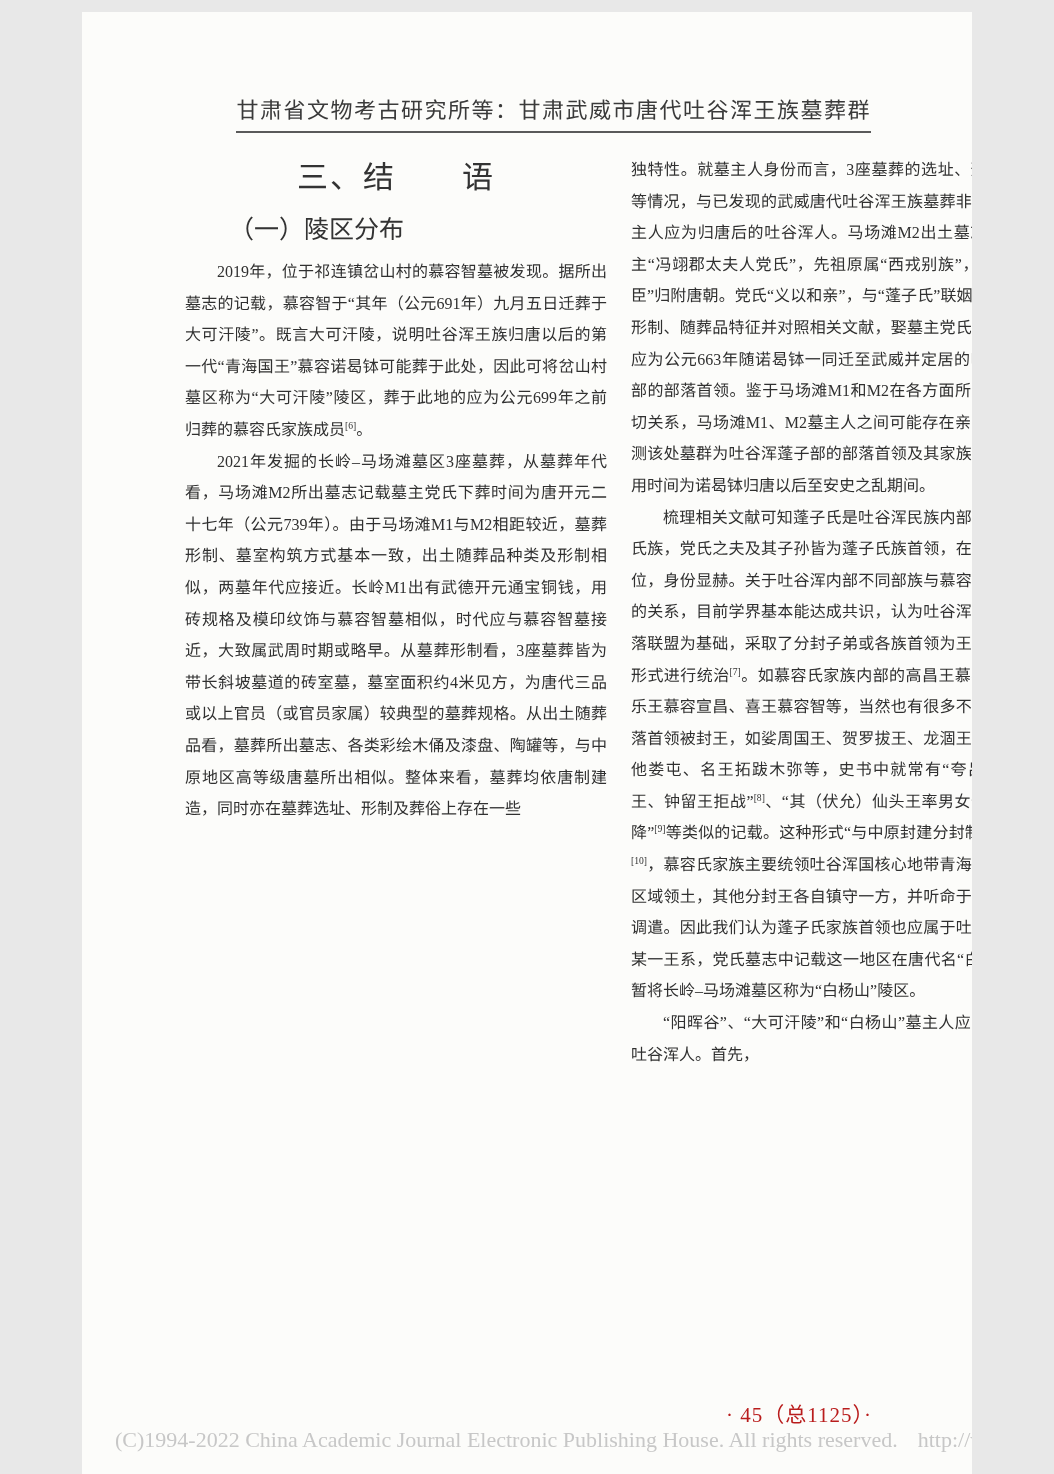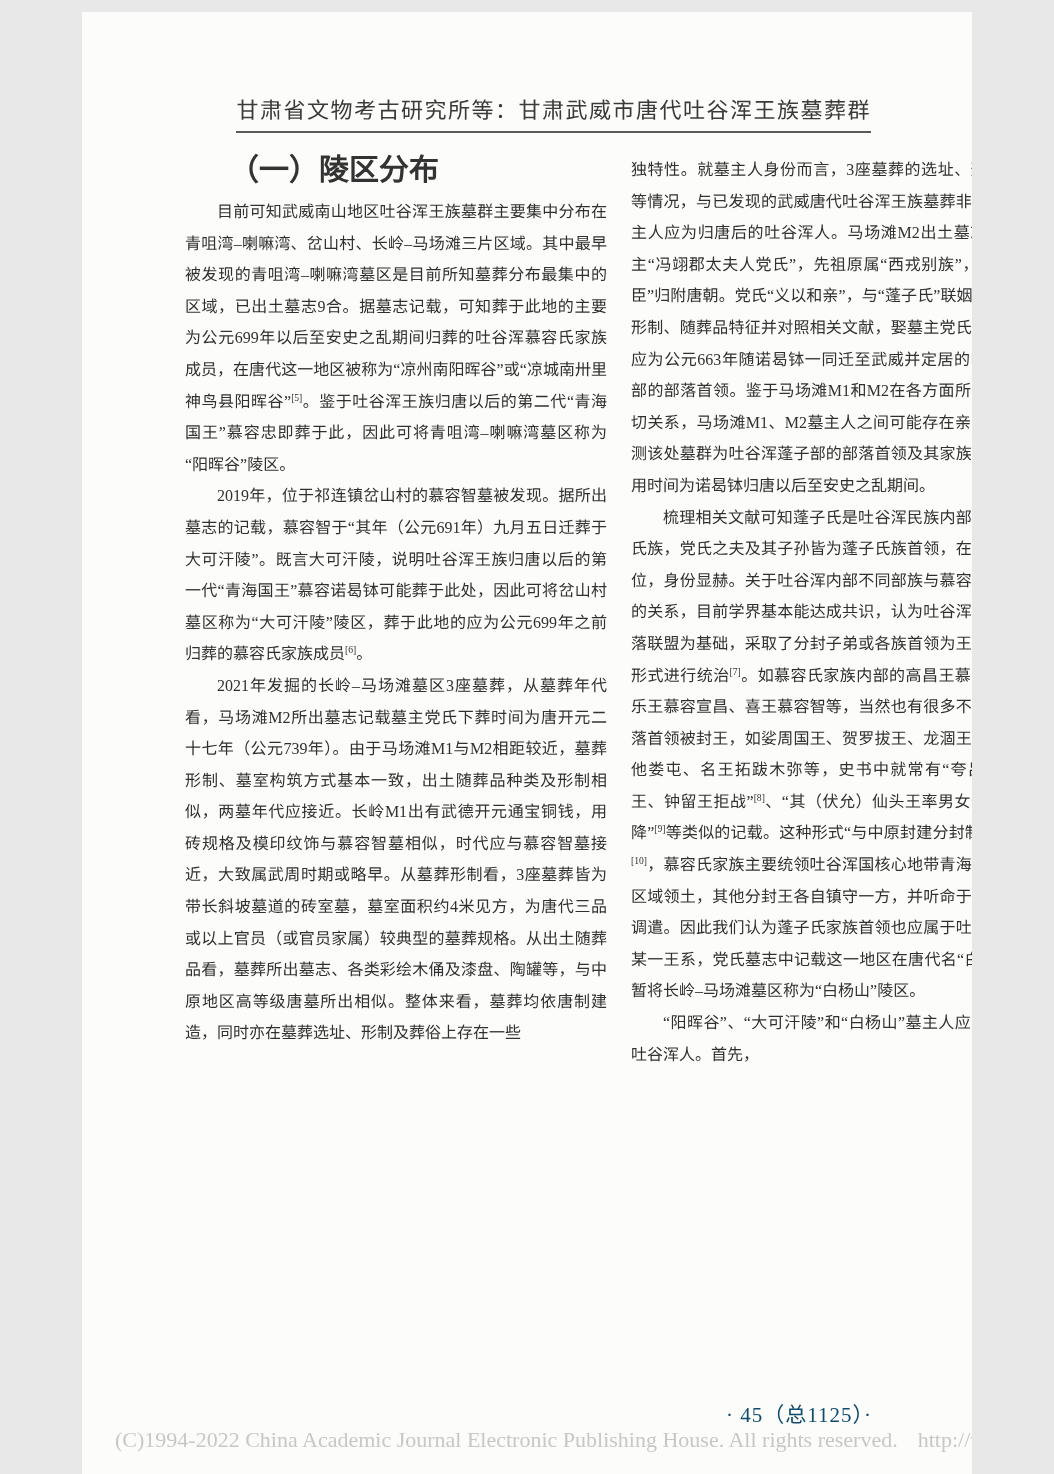"三、结 语" h1.section-title { html: none -> <h1>三、结 语</h1> }
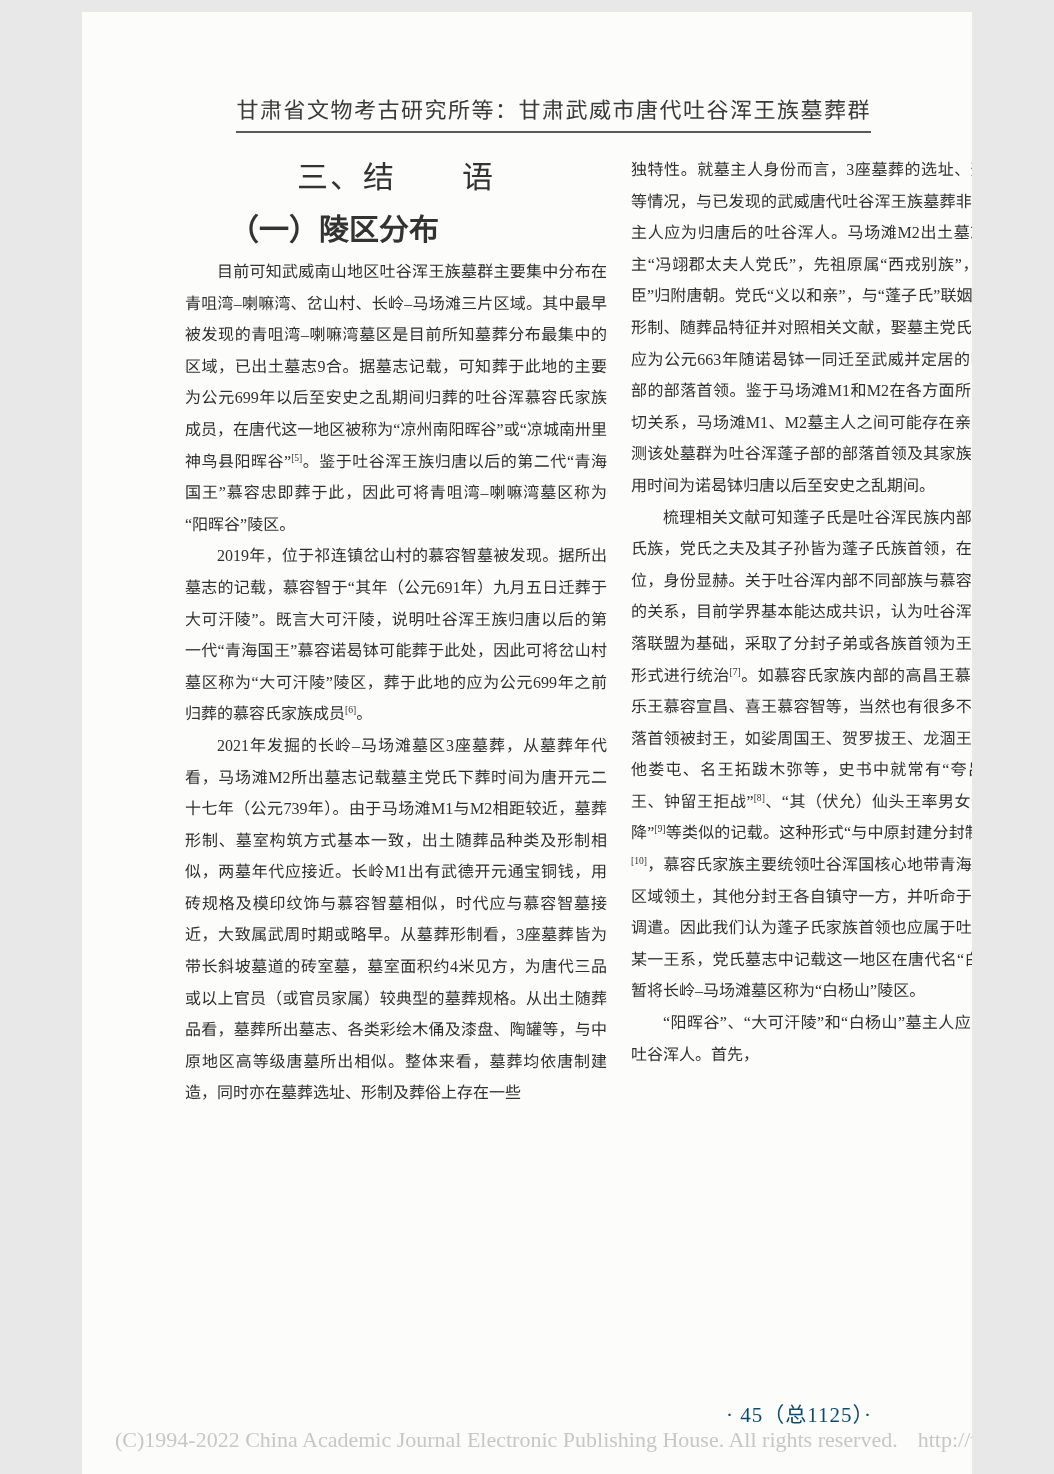"（一）陵区分布" .subheading { font-size: 30px -> 25px; font-weight: 700 -> 400 }
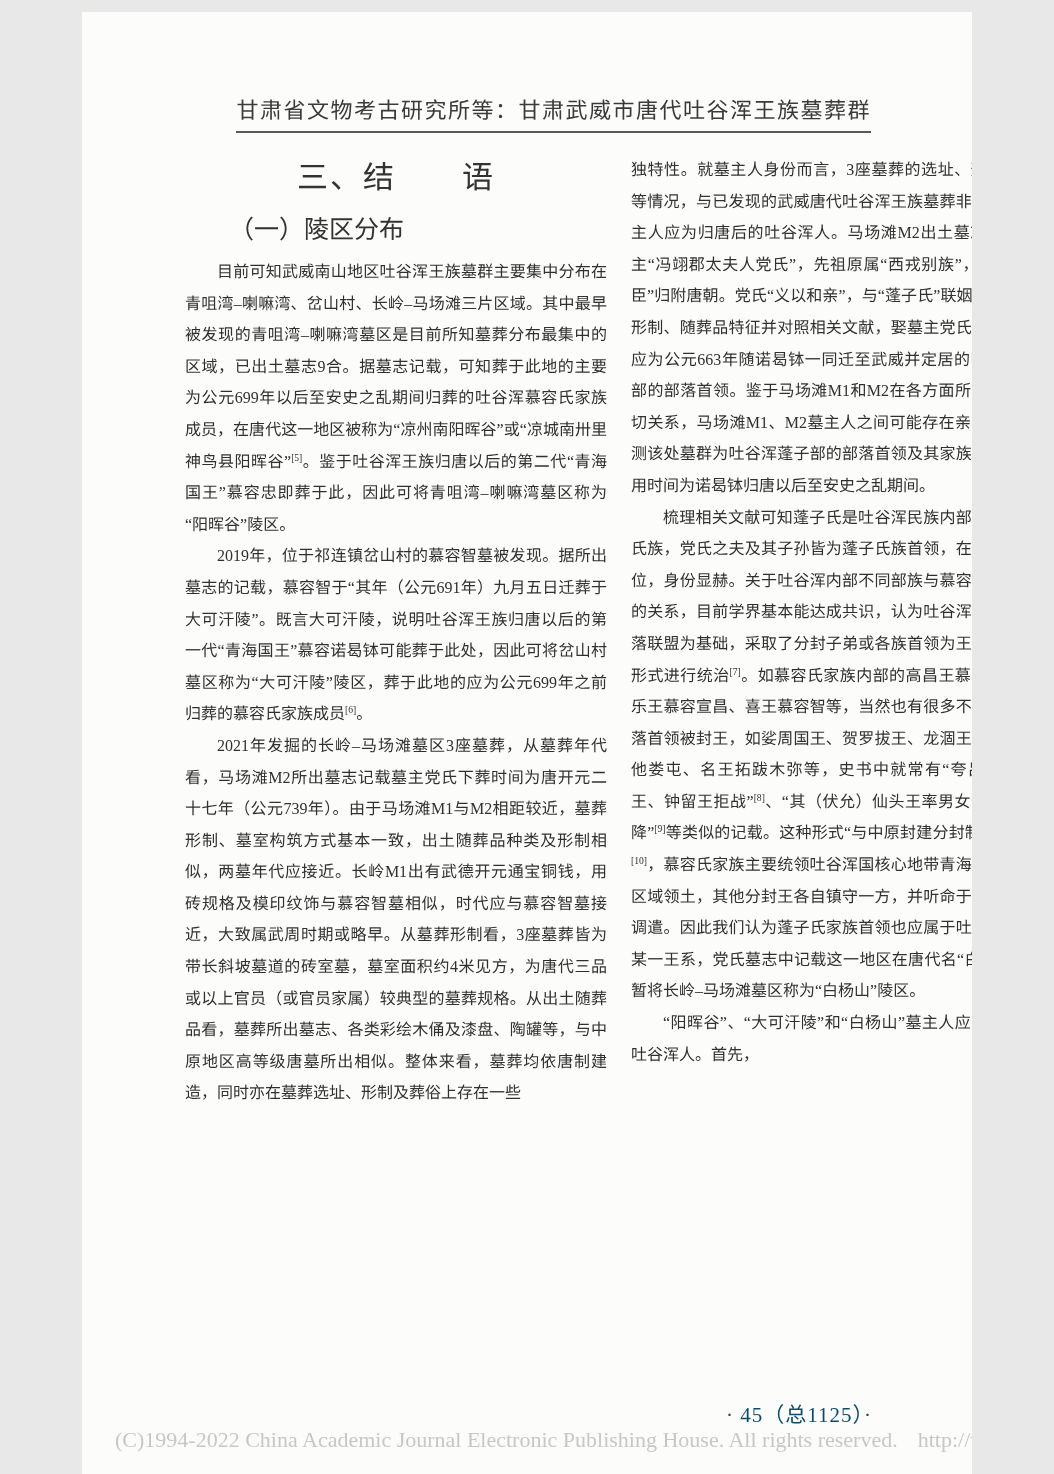"目前可知武威南山地区吐谷浑王族墓群主要集中分布在青咀湾–喇嘛湾、岔山村、长岭–马" p.para { html: <p>目前可知武威南山地区吐谷浑王族墓群主要集中分布在青咀湾–喇嘛湾、岔山村、长岭–马场滩三片区域。其中最早被发现的青咀湾–喇嘛湾墓区是目前所知墓葬分布最集中的区域，已出土墓志9合。据墓志记载，可知葬于此地的主要为公元699年以后至安史之乱期间归葬的吐谷浑慕容氏家族成员，在唐代这一地区被称为“凉州南阳晖谷”或“凉城南卅里神鸟县阳晖谷”<sup>[5]</sup>。鉴于吐谷浑王族归唐以后的第二代“青海国王”慕容忠即葬于此，因此可将青咀湾–喇嘛湾墓区称为“阳晖谷”陵区。</p> -> none }
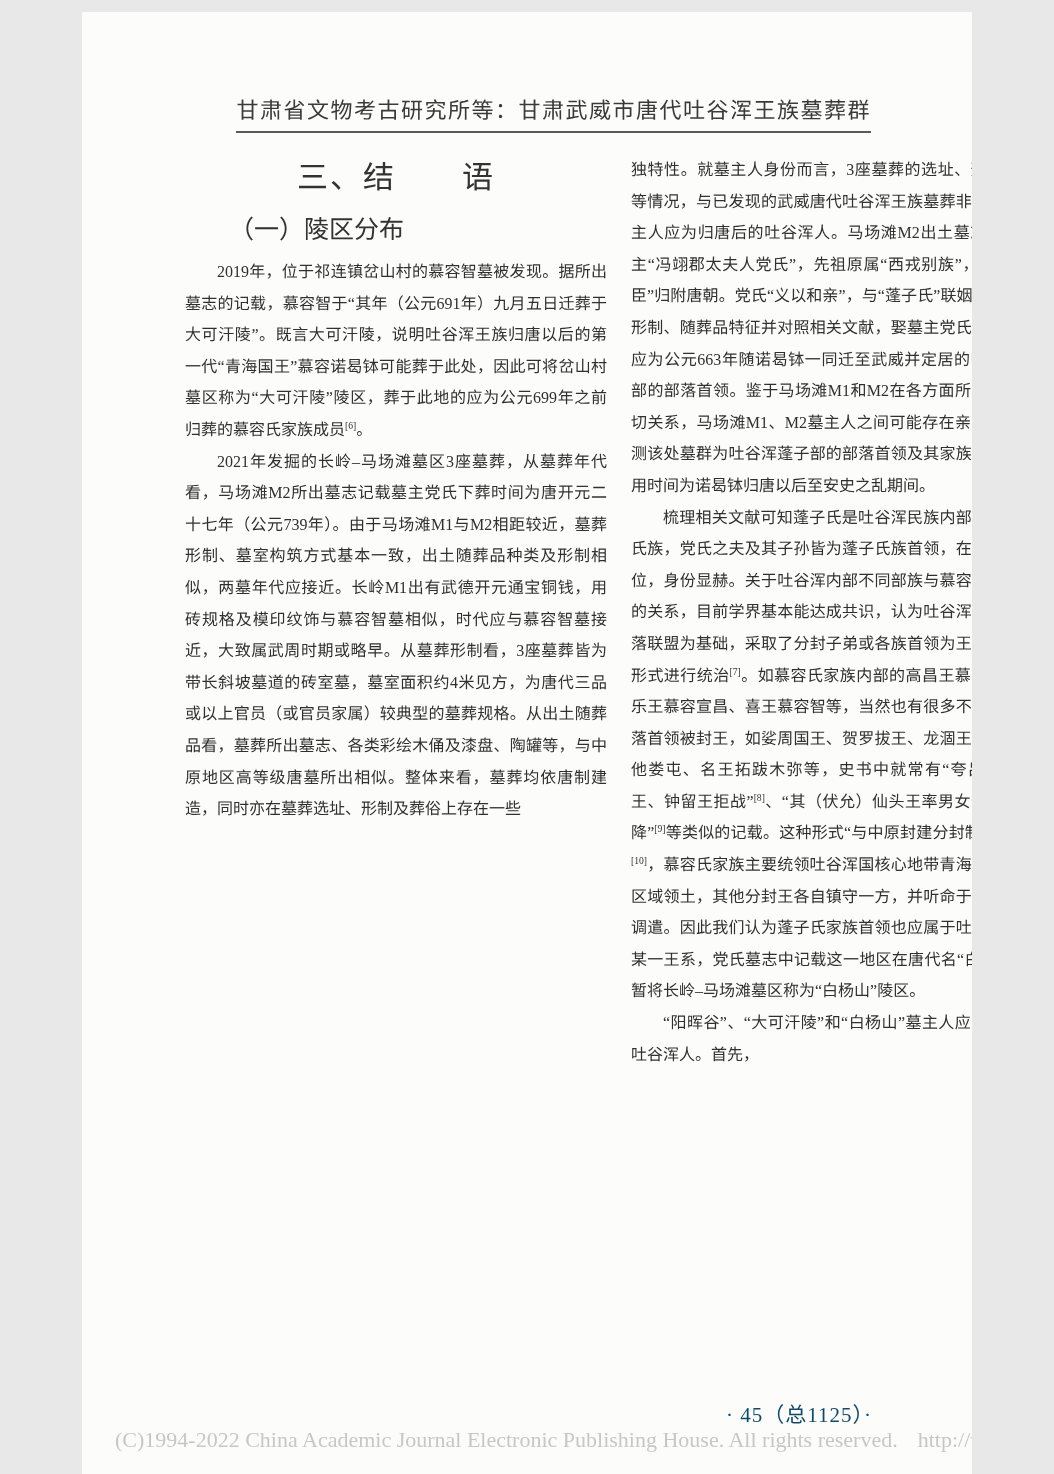"· 45（总1125）·" .page-number { color: #0c4a6e -> #b91c1c }
